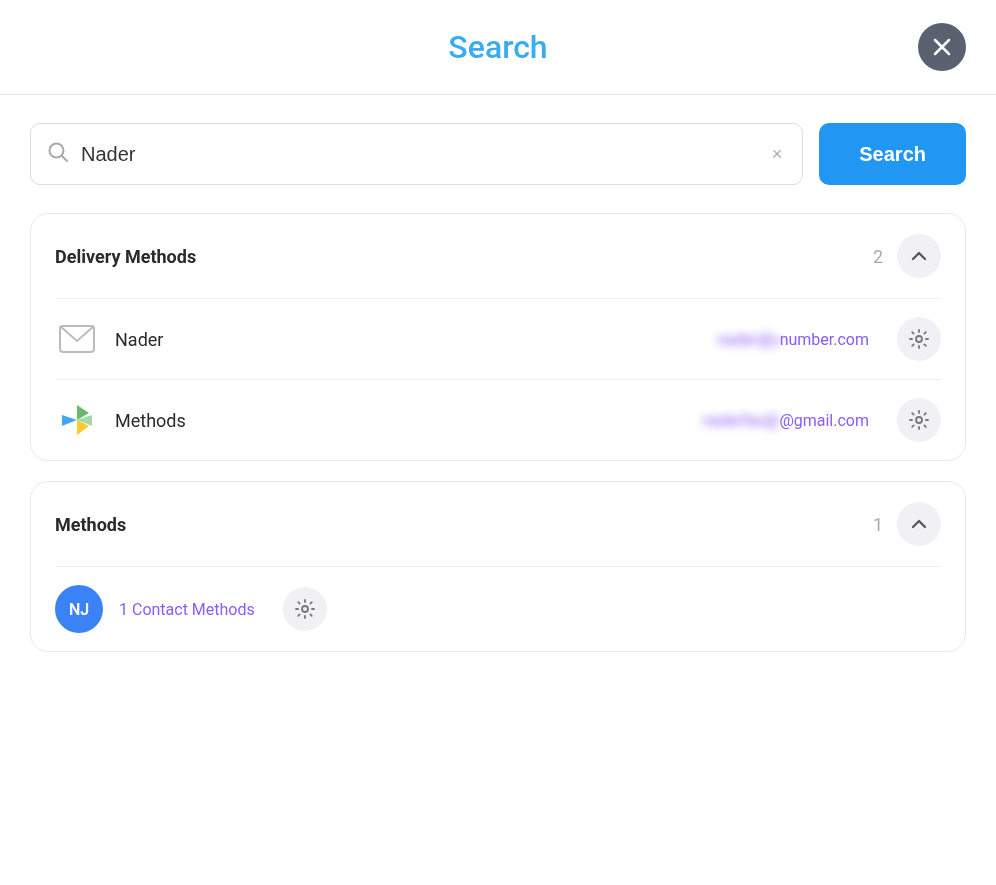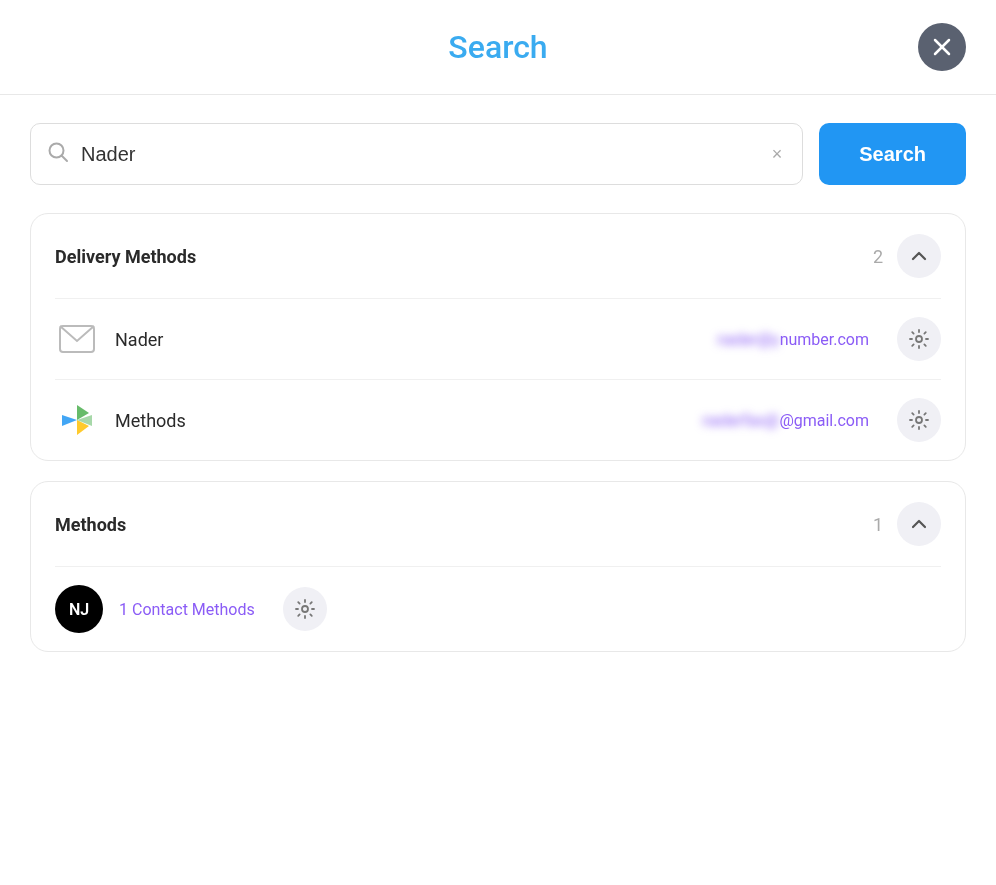"NJ" .avatar { background: #000000 -> #3b82f6 }
